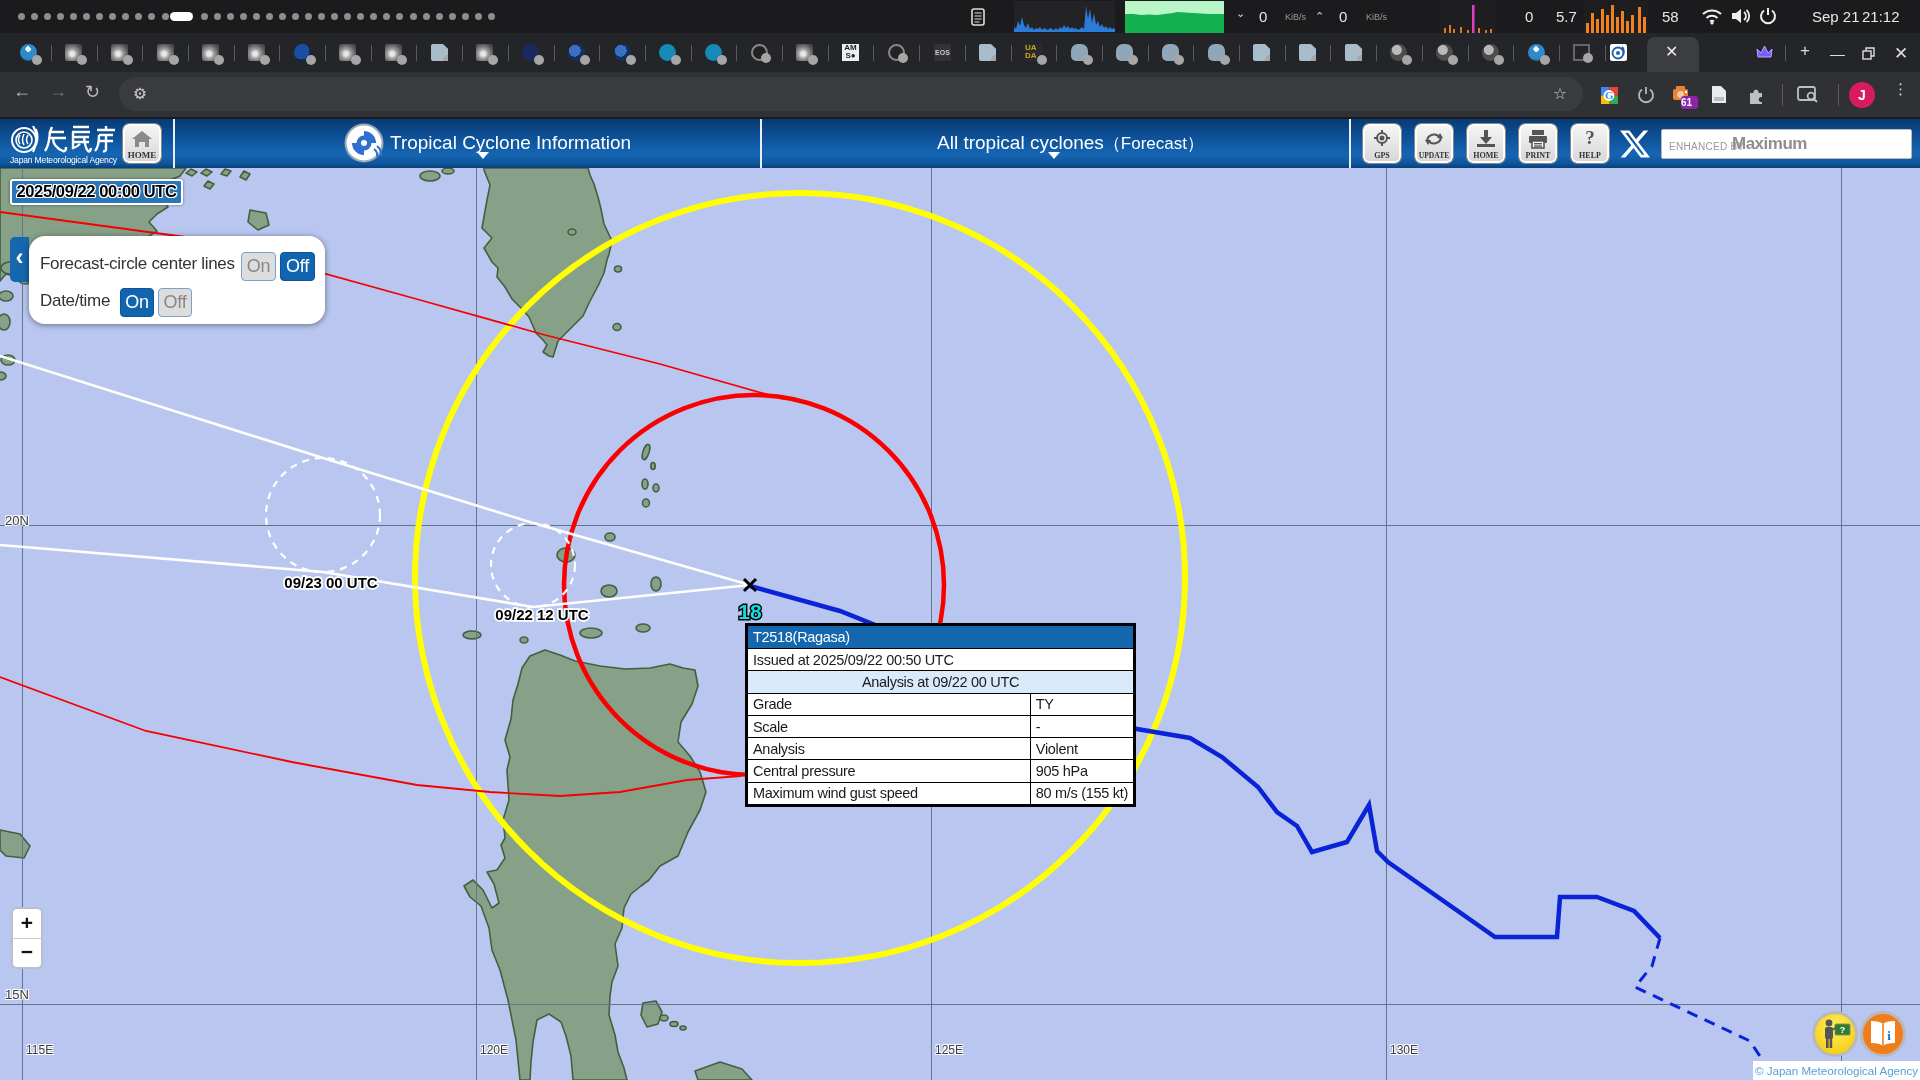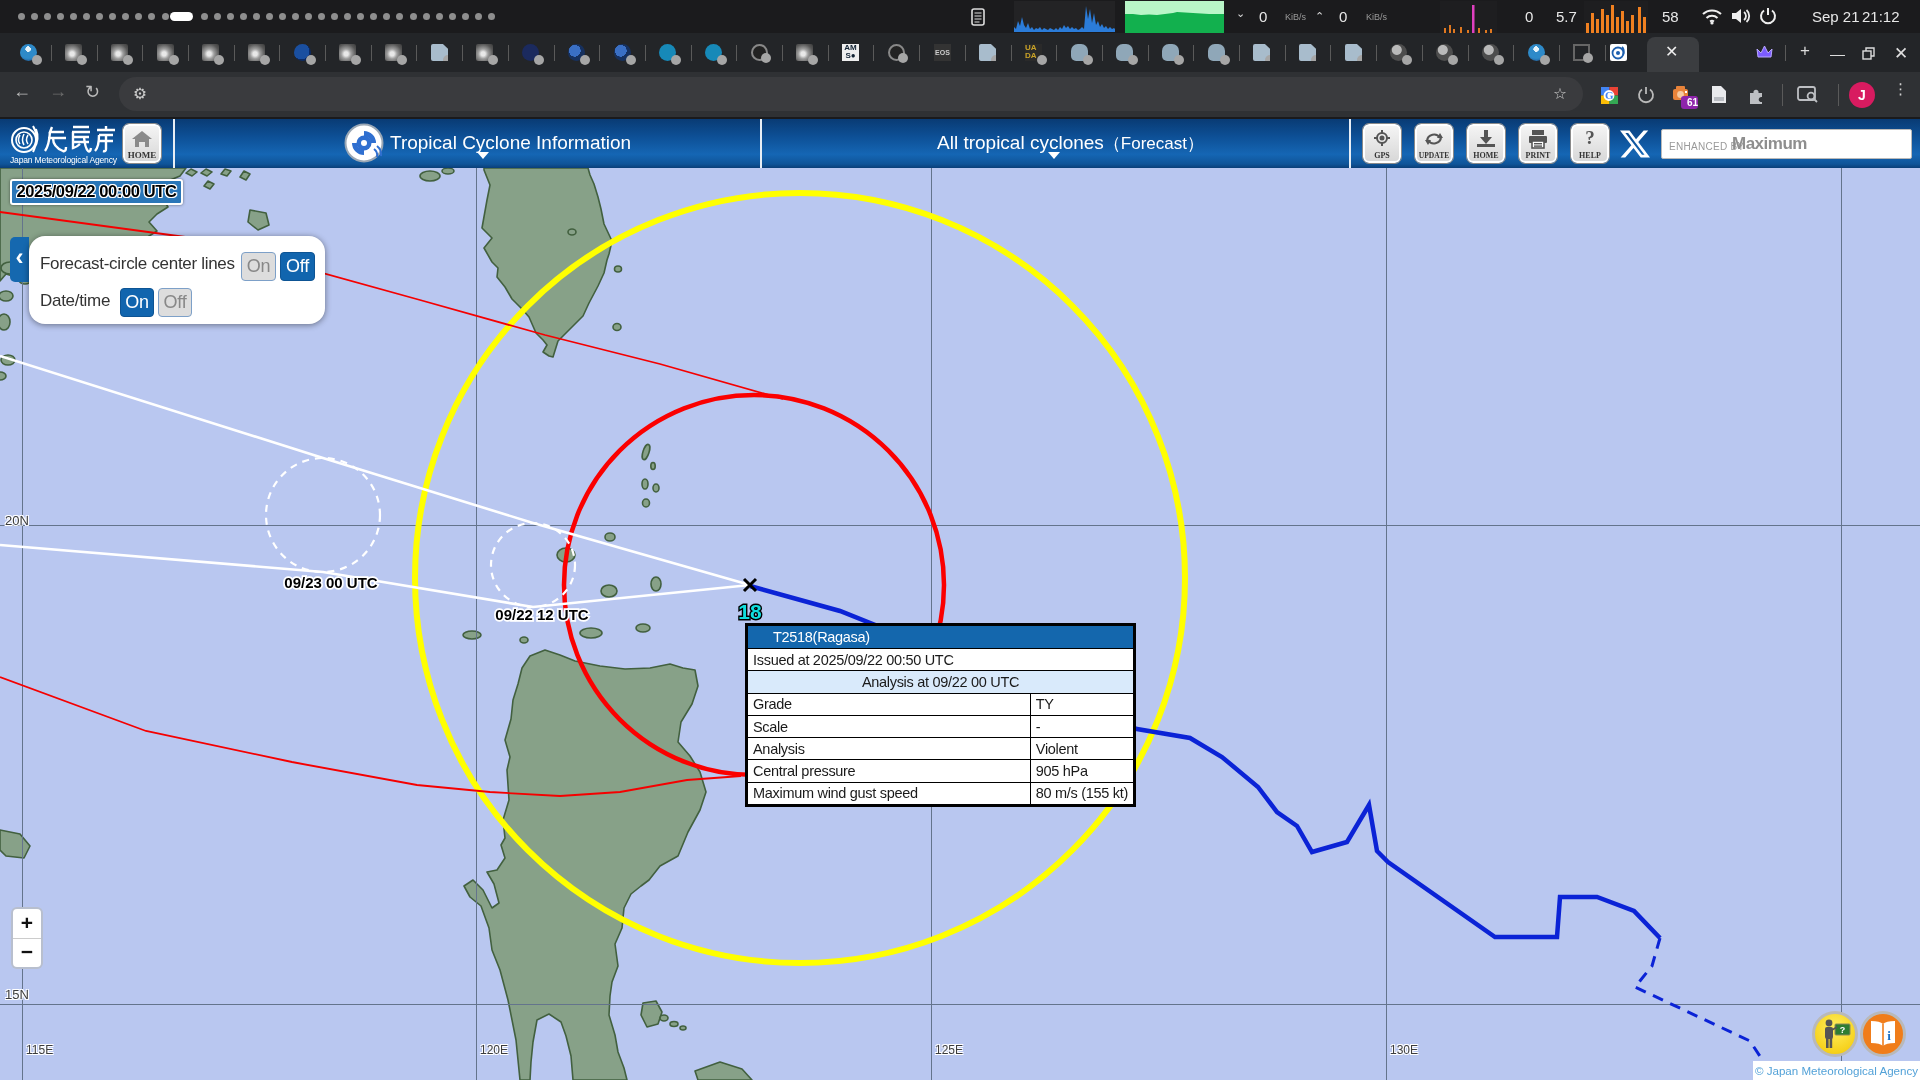"61" div { text-align: right -> left }
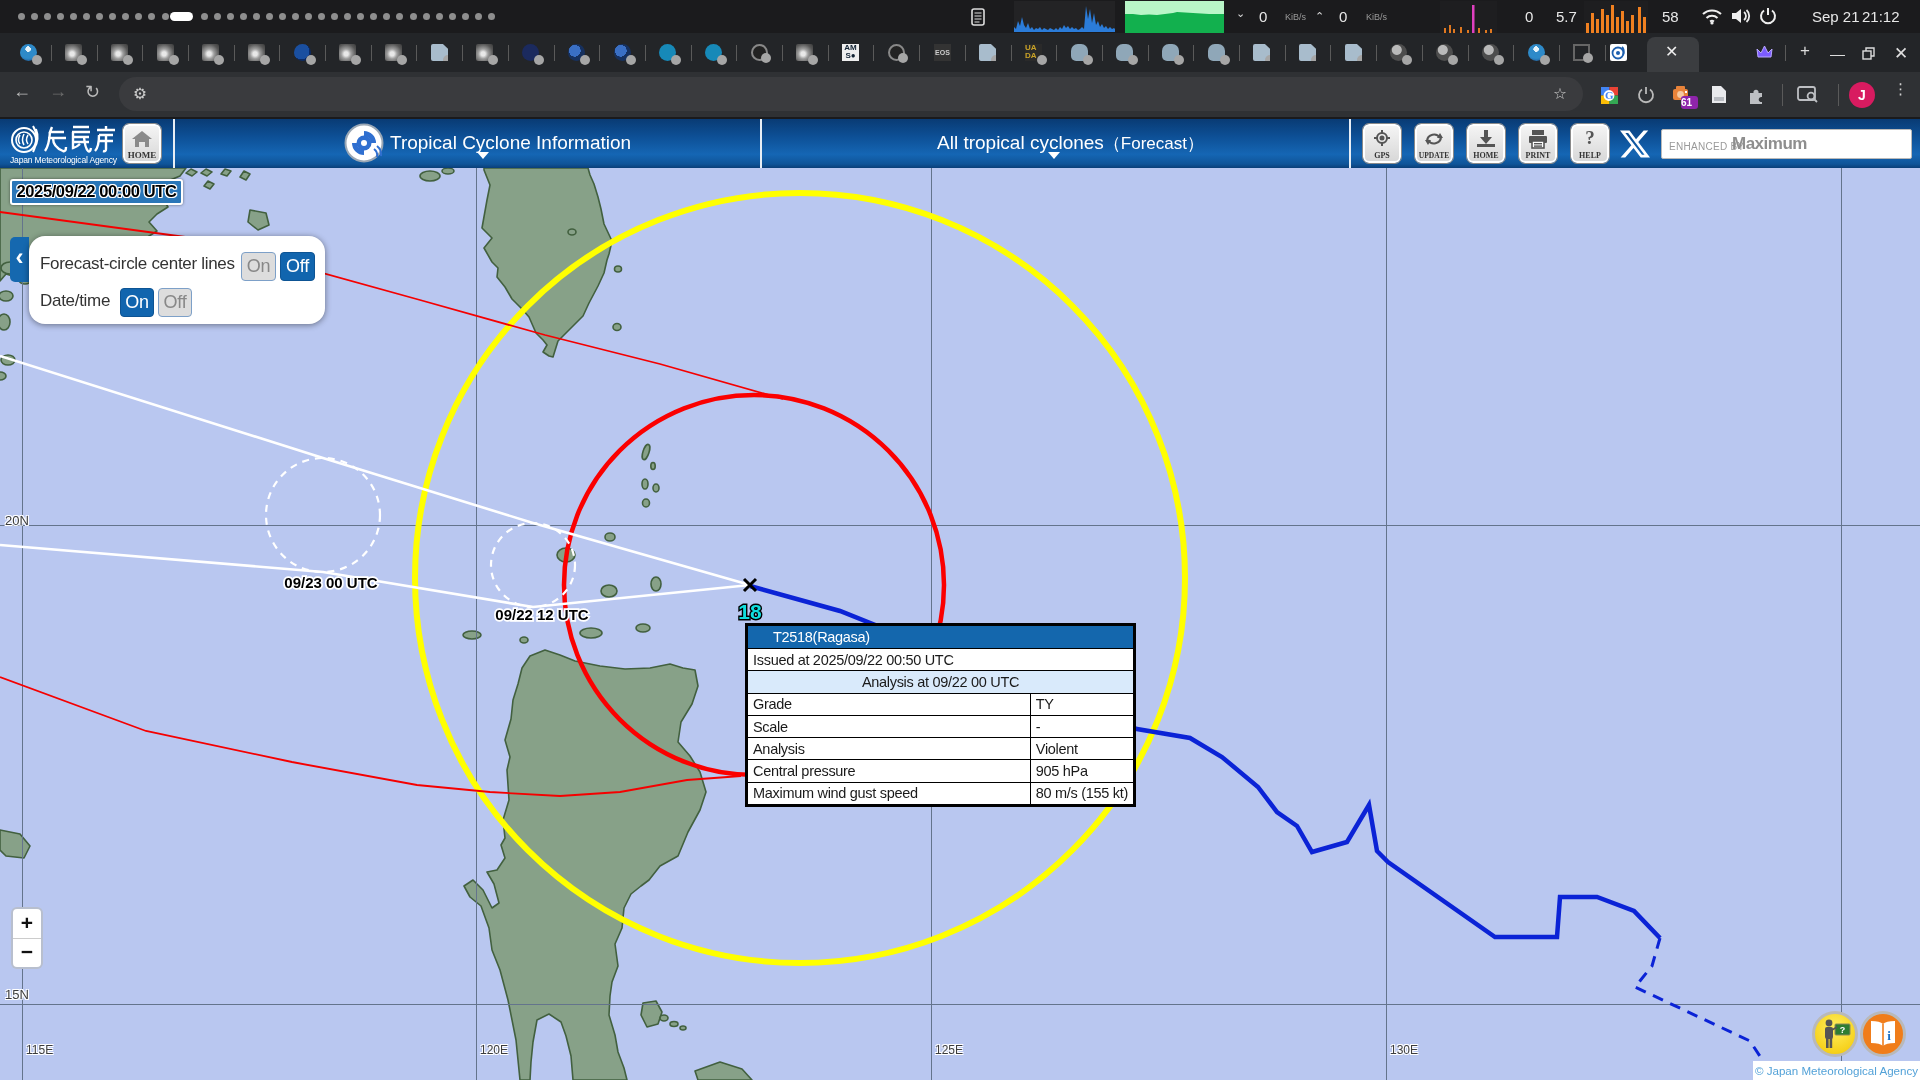"T2518(Ragasa)" #infotbl .hd { padding-left: 25px -> 5px }
